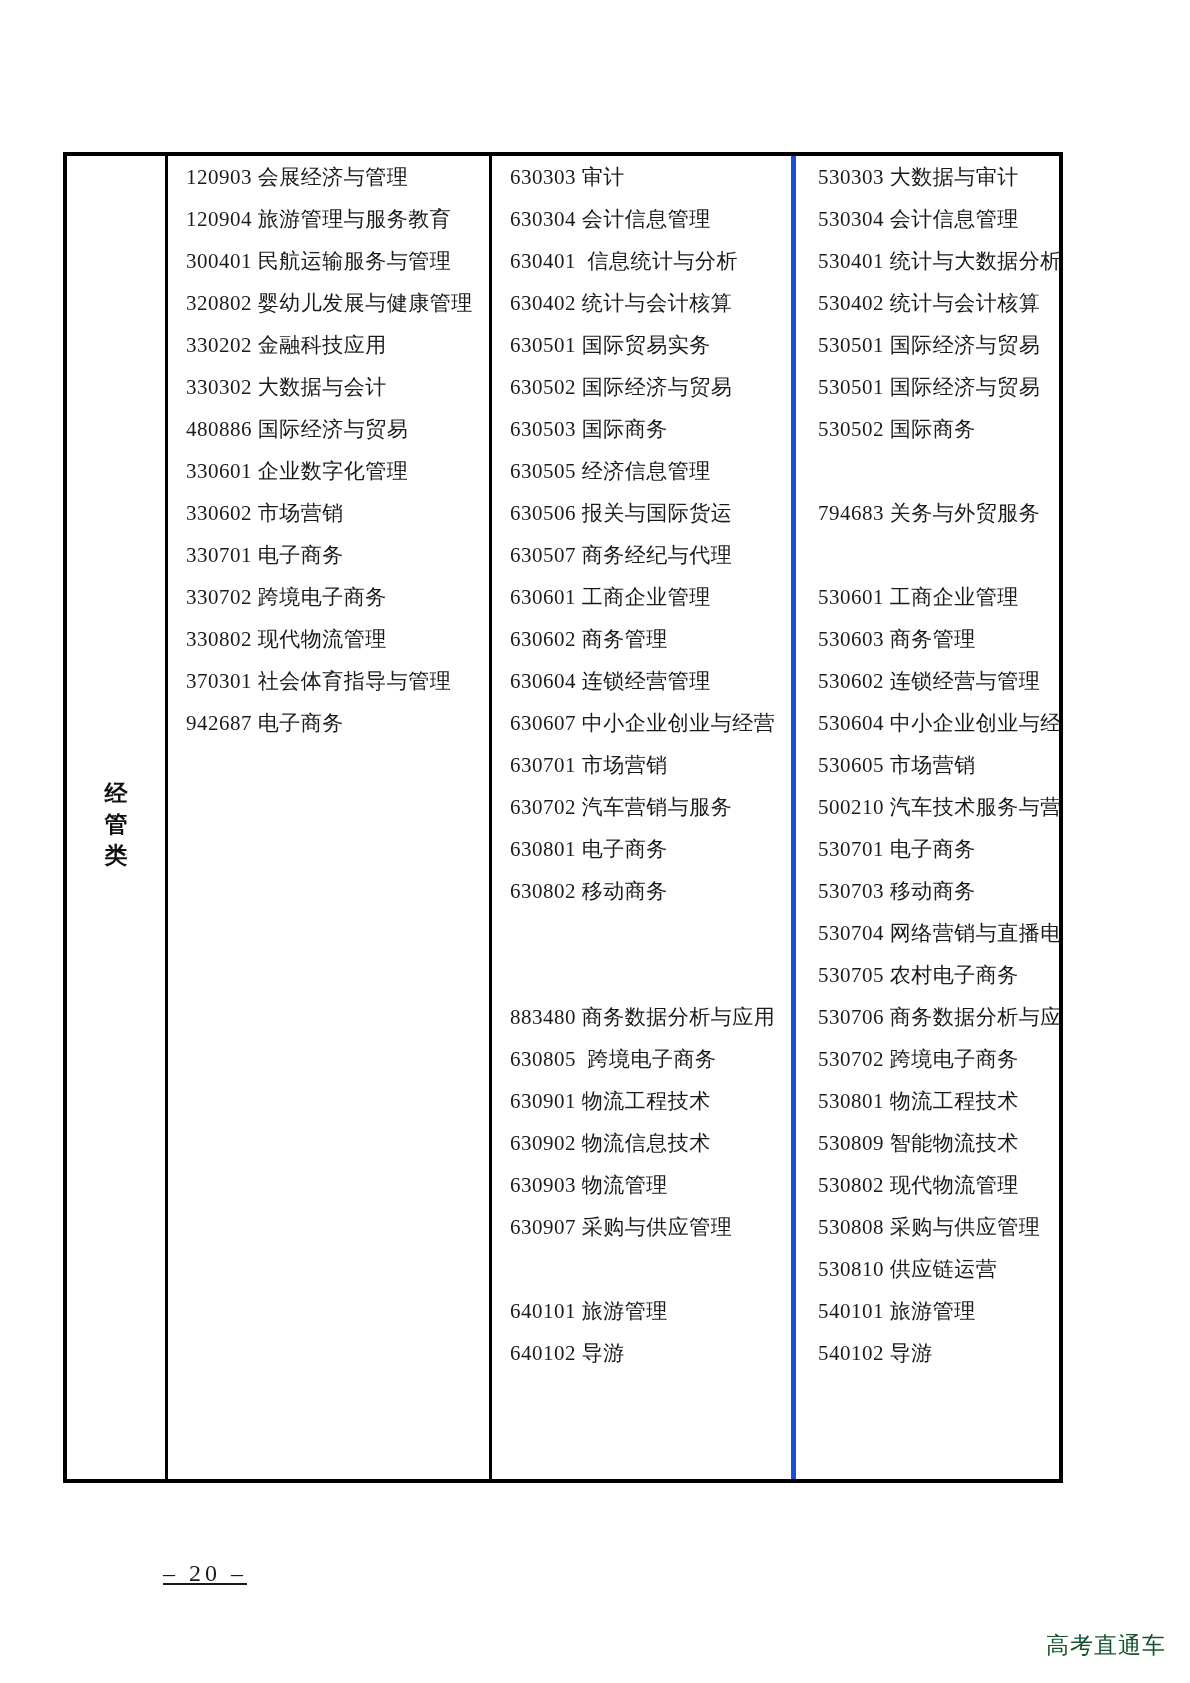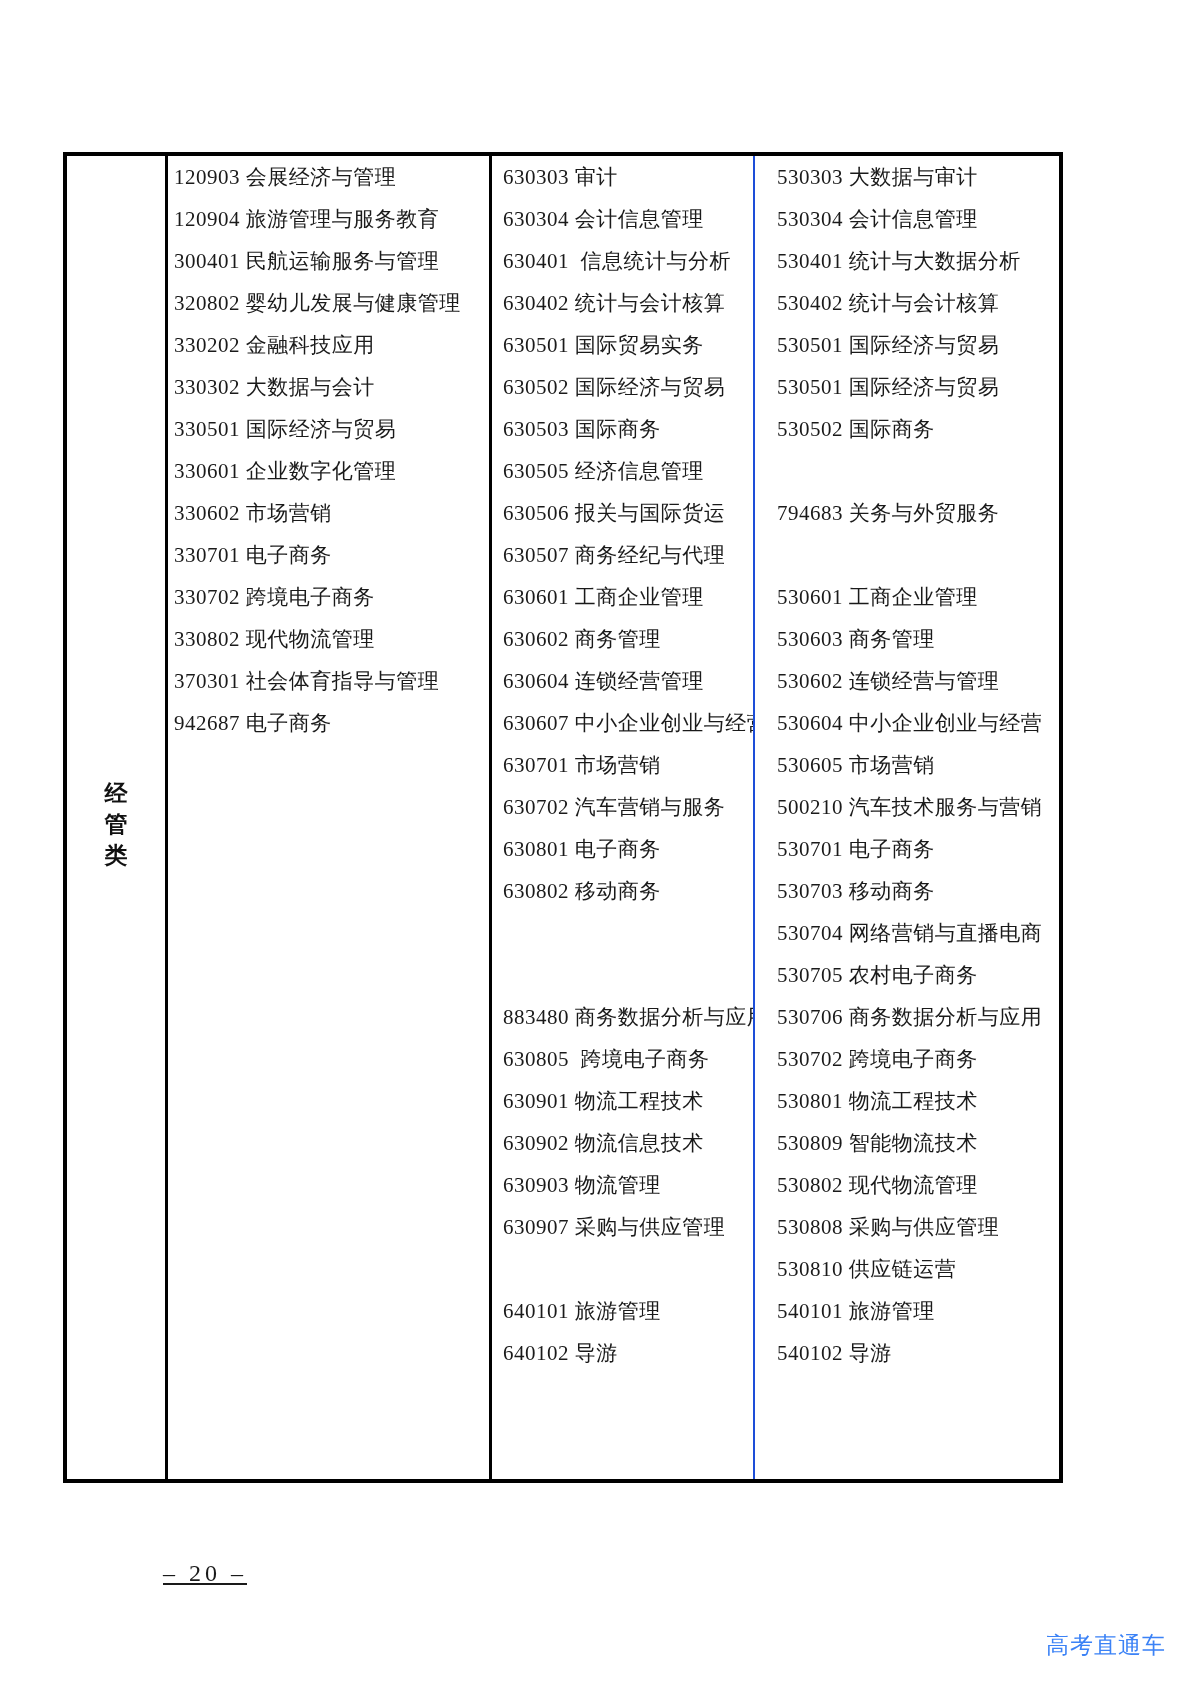"120903 会展经济与管理" .col-a { padding-left: 6px -> 18px }
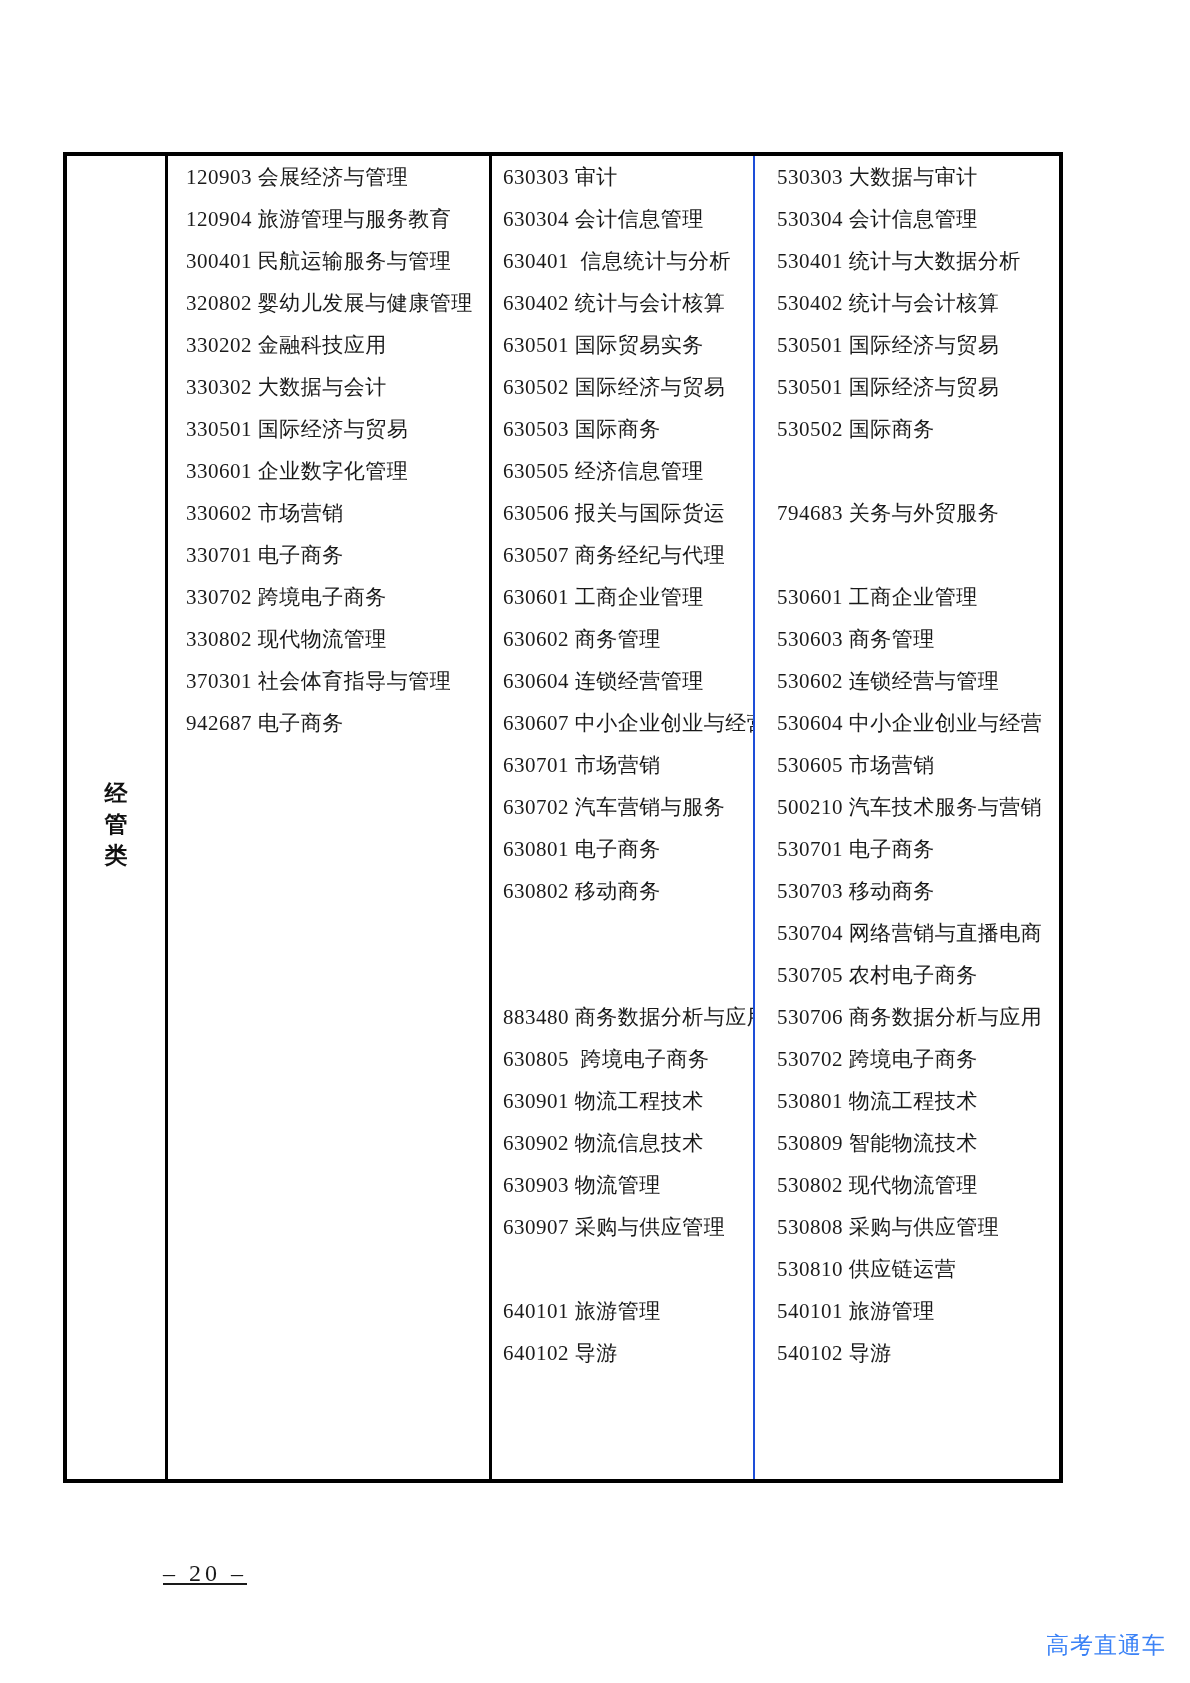"630303 审计" .col-b { border-right: 2px solid #1d4ed8 -> 5px solid #1d4ed8; padding-left: 11px -> 18px; width: 263px -> 304px }
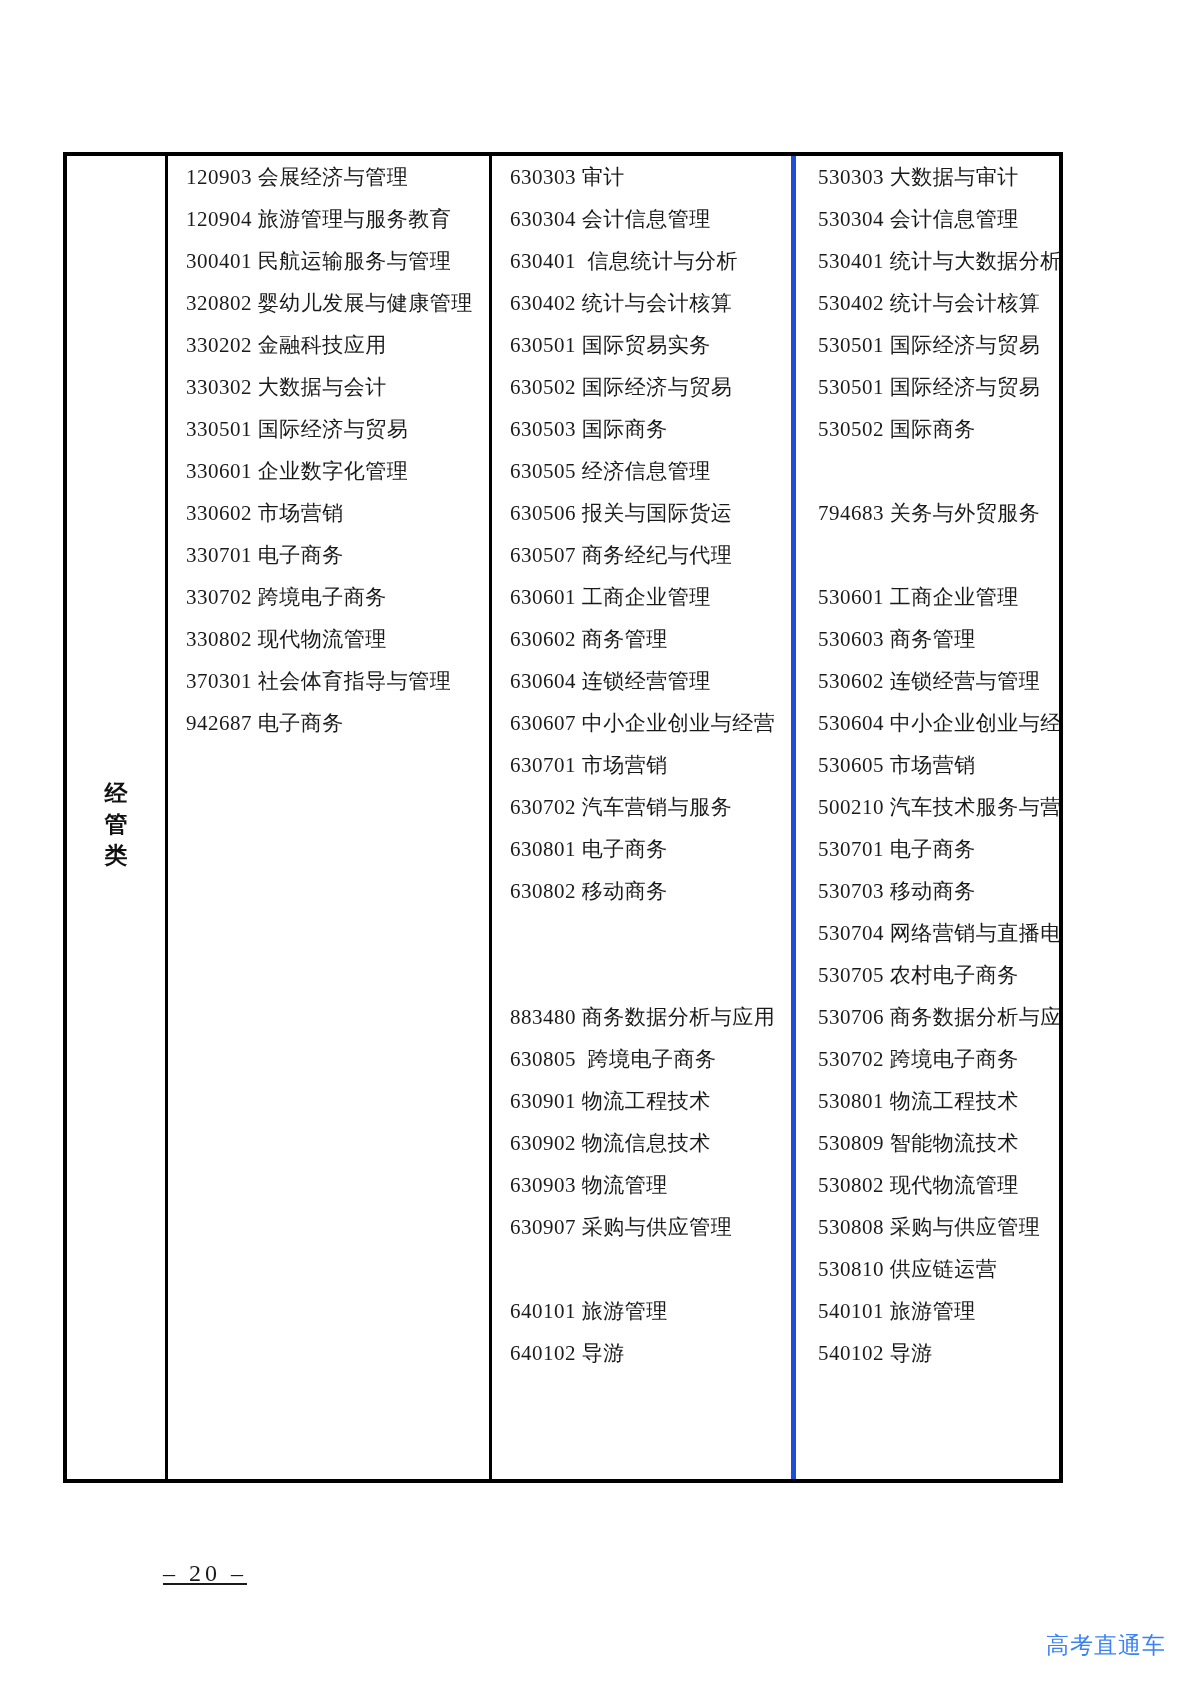"330501 国际经济与贸易" div.row-line { text: 330501 -> 480886 }
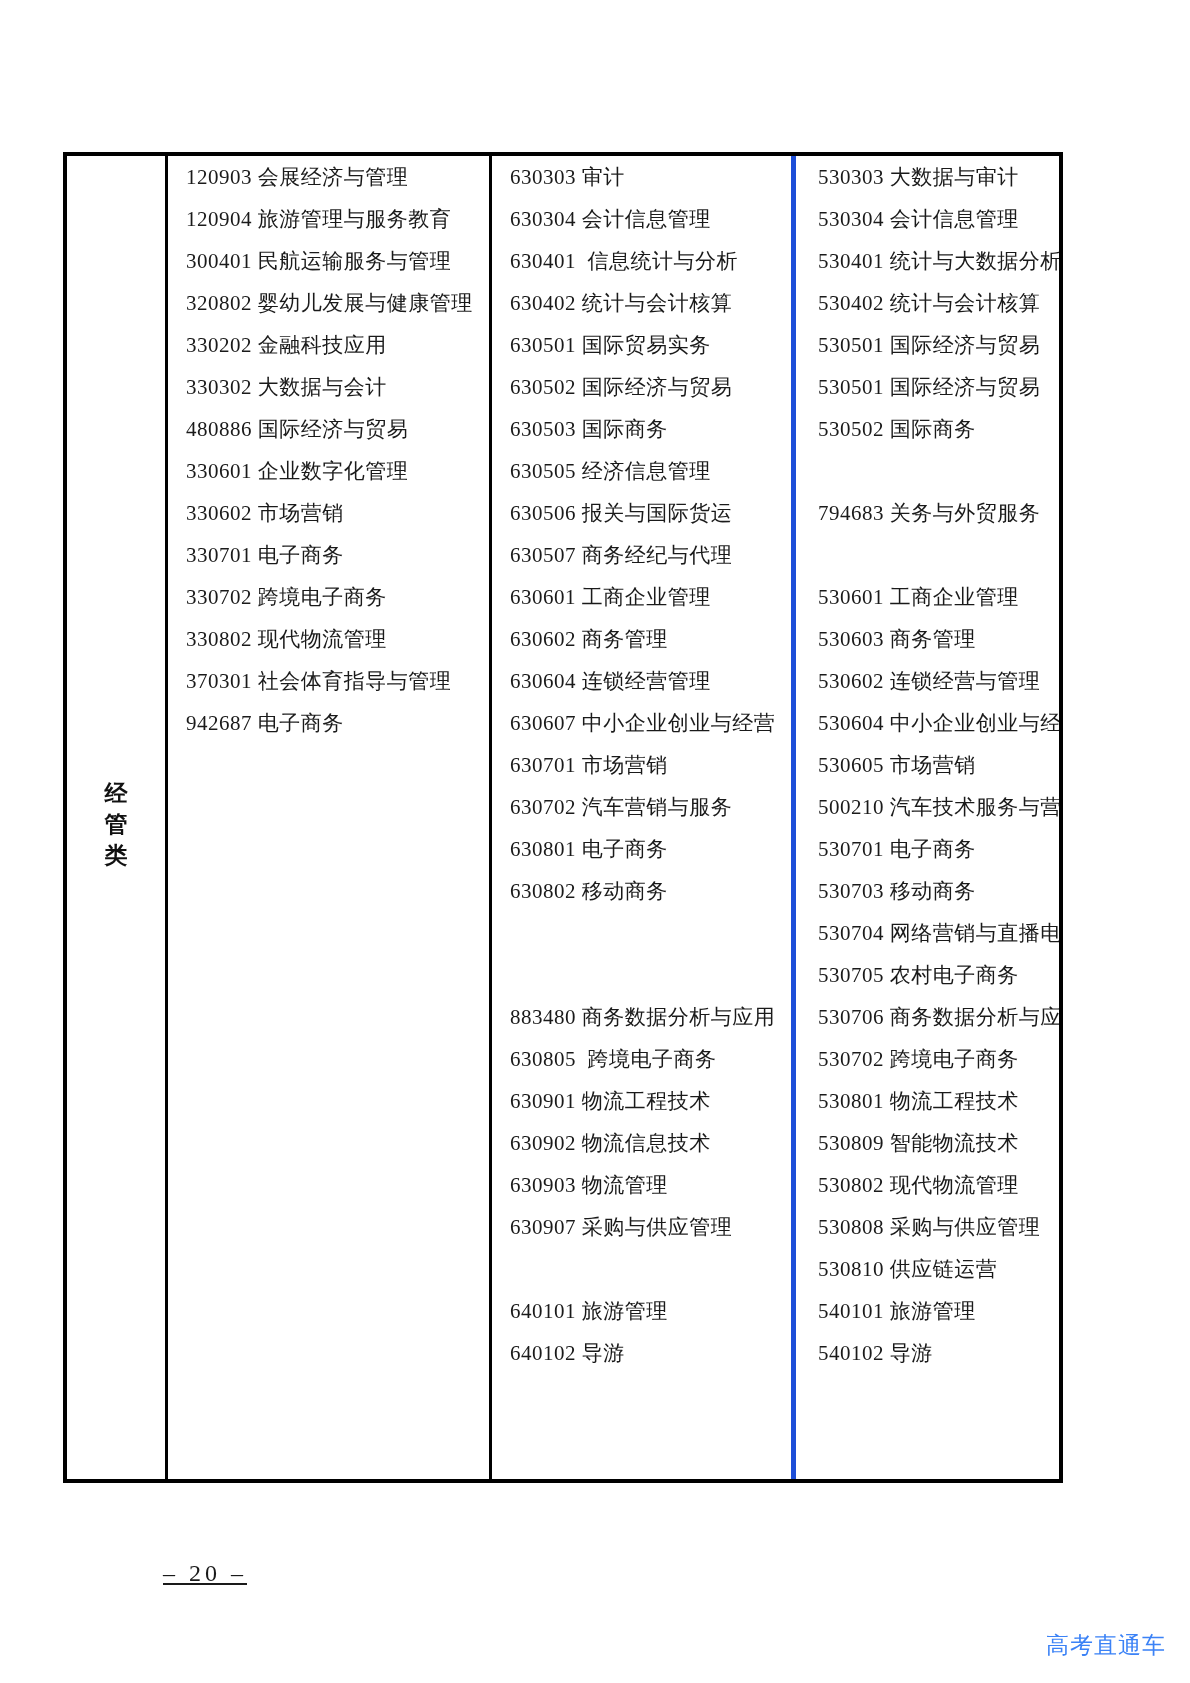"高考直通车" .watermark { color: #3b82f6 -> #14532d }
